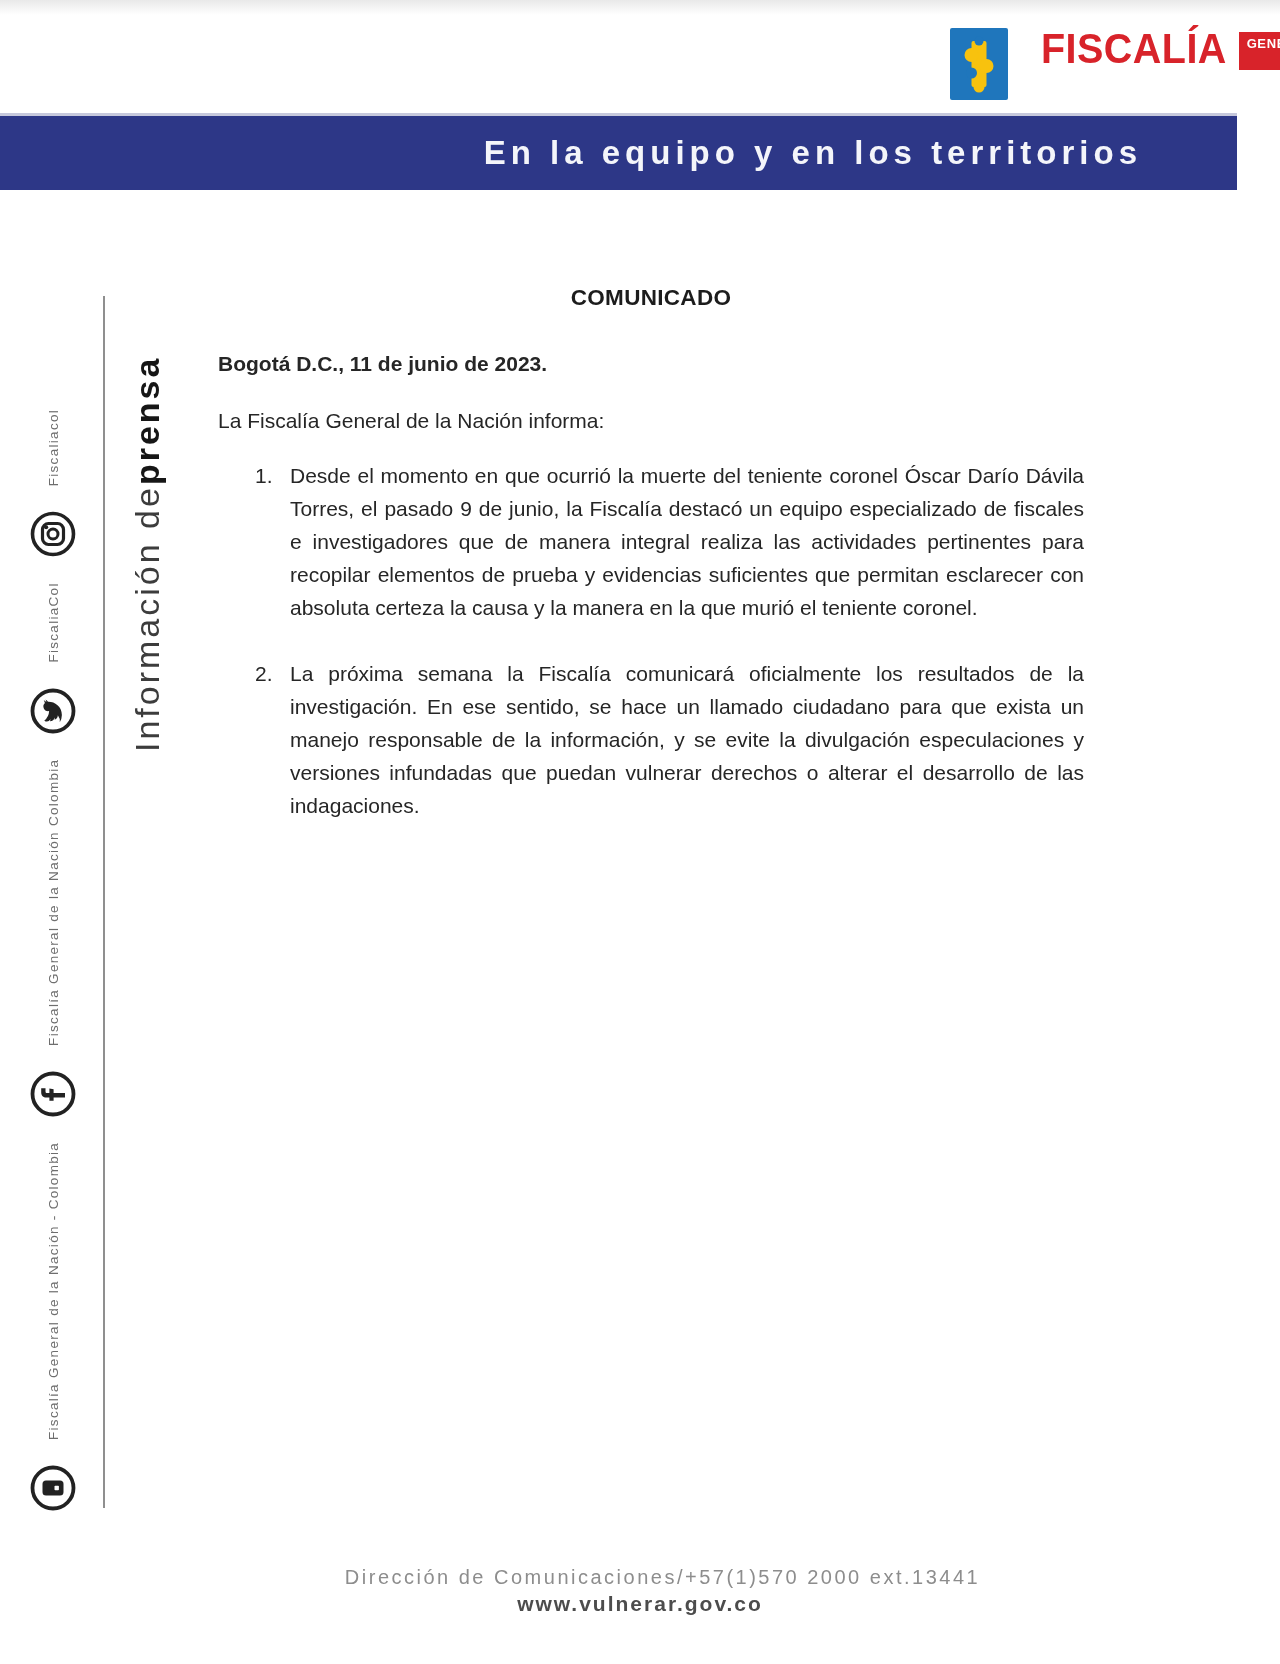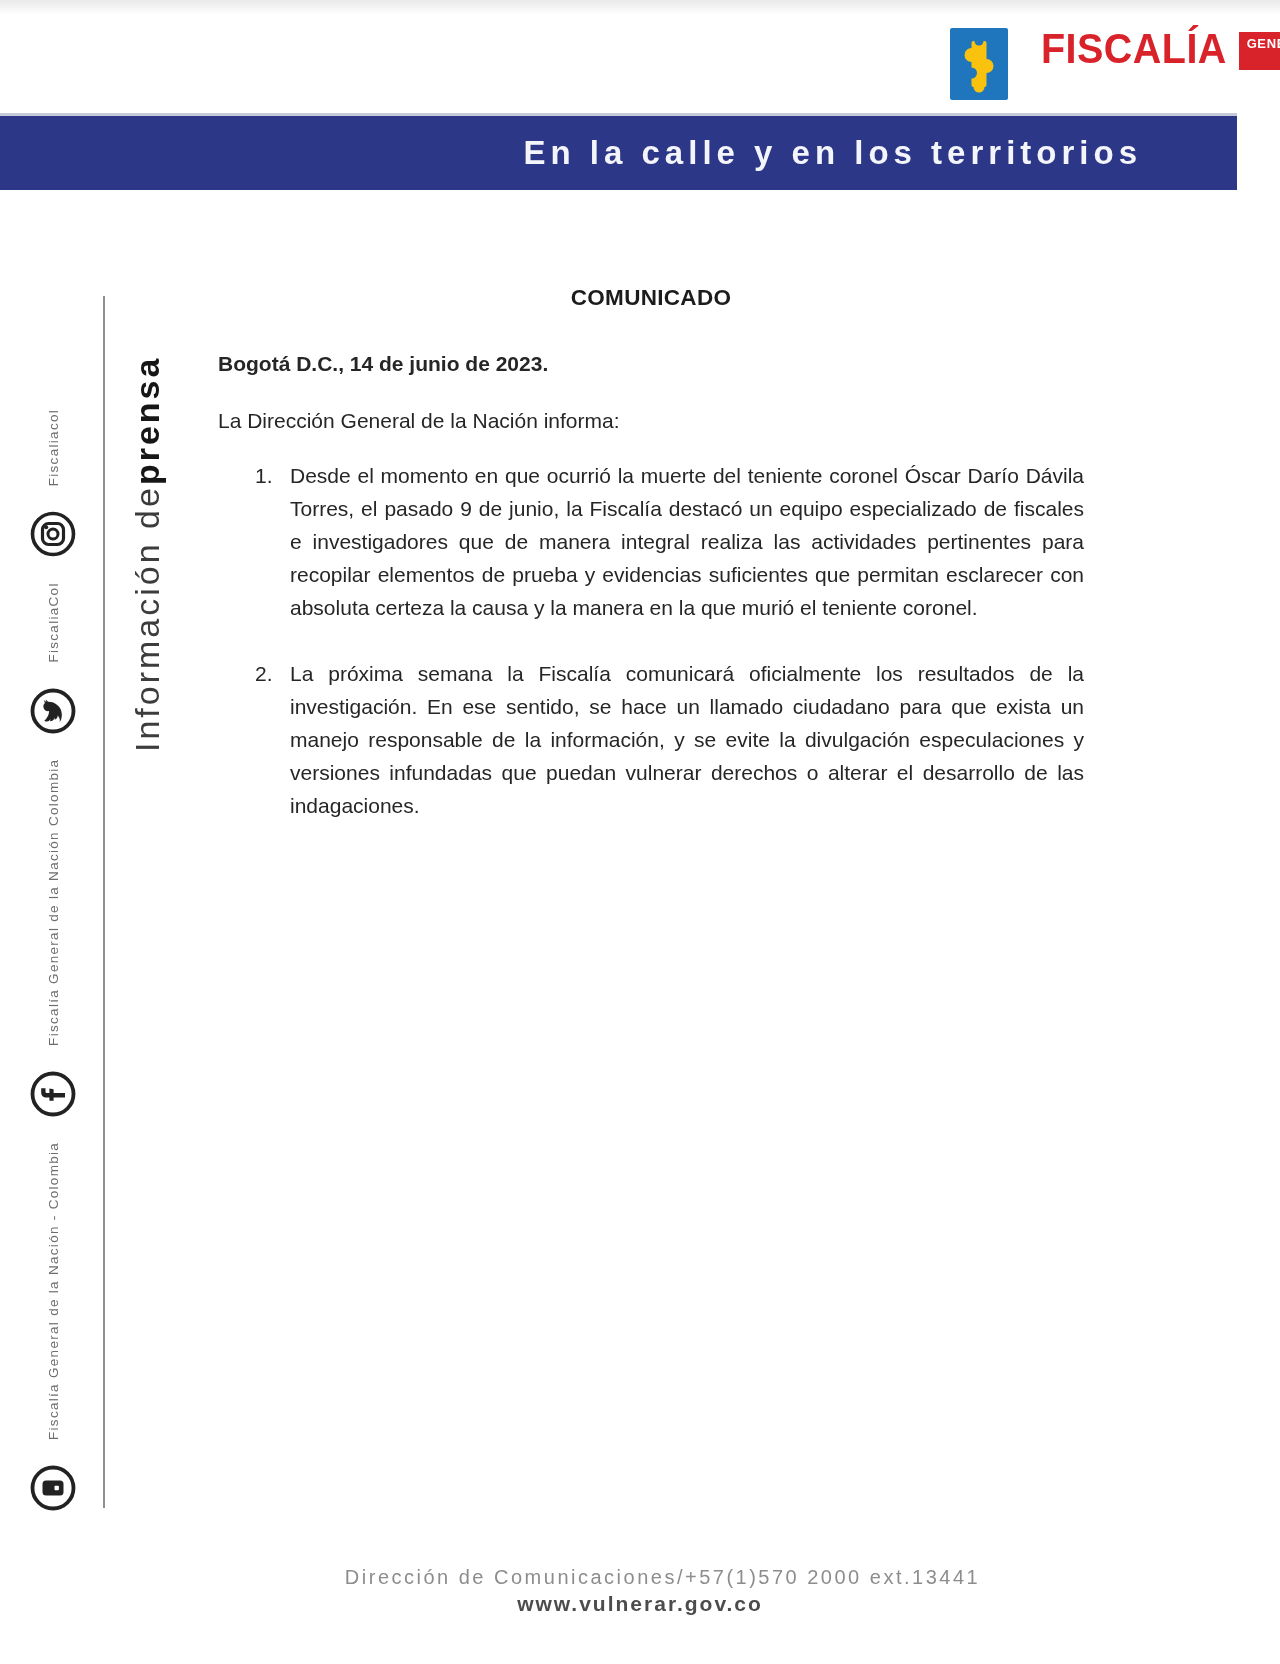"En la calle y en" span.banner-text { text: calle -> equipo }
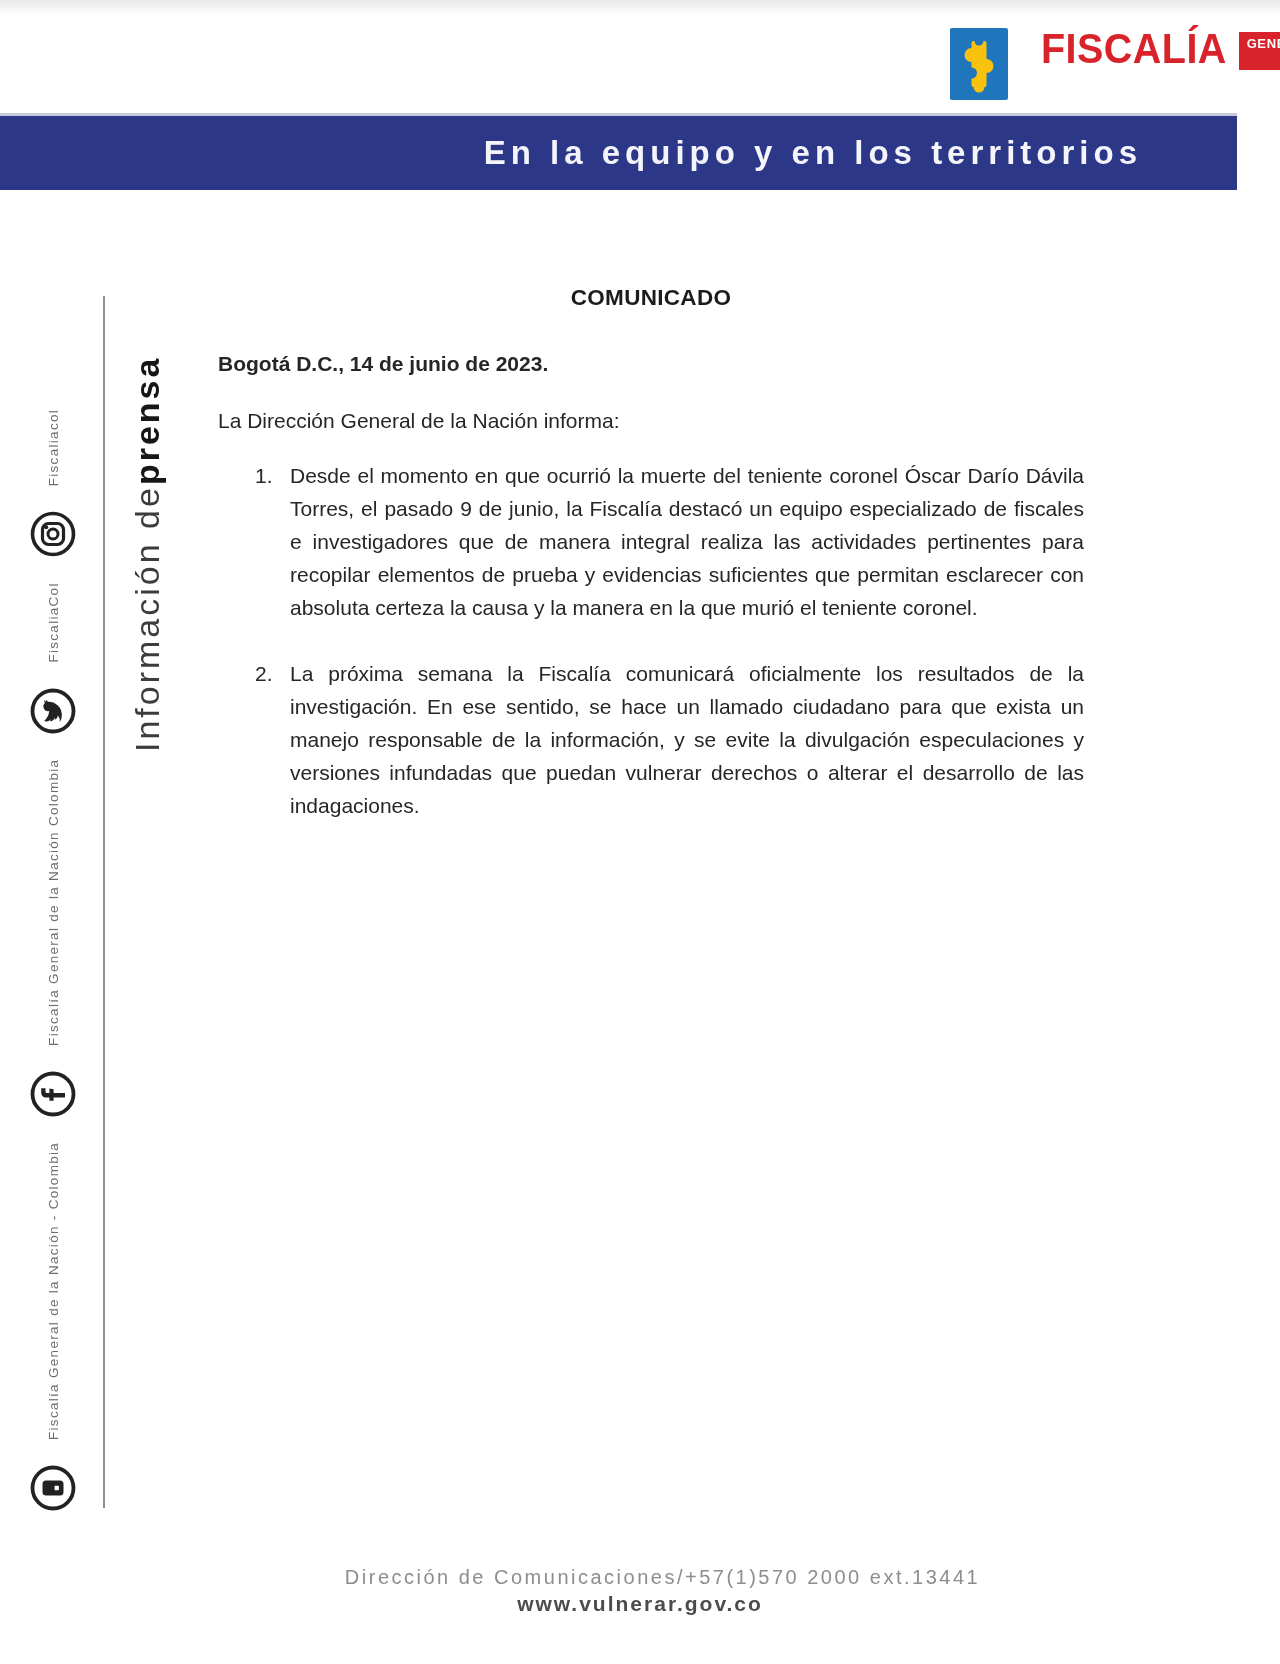"Bogotá D.C., 14 de junio" p.dateline { text: 14 -> 11 }
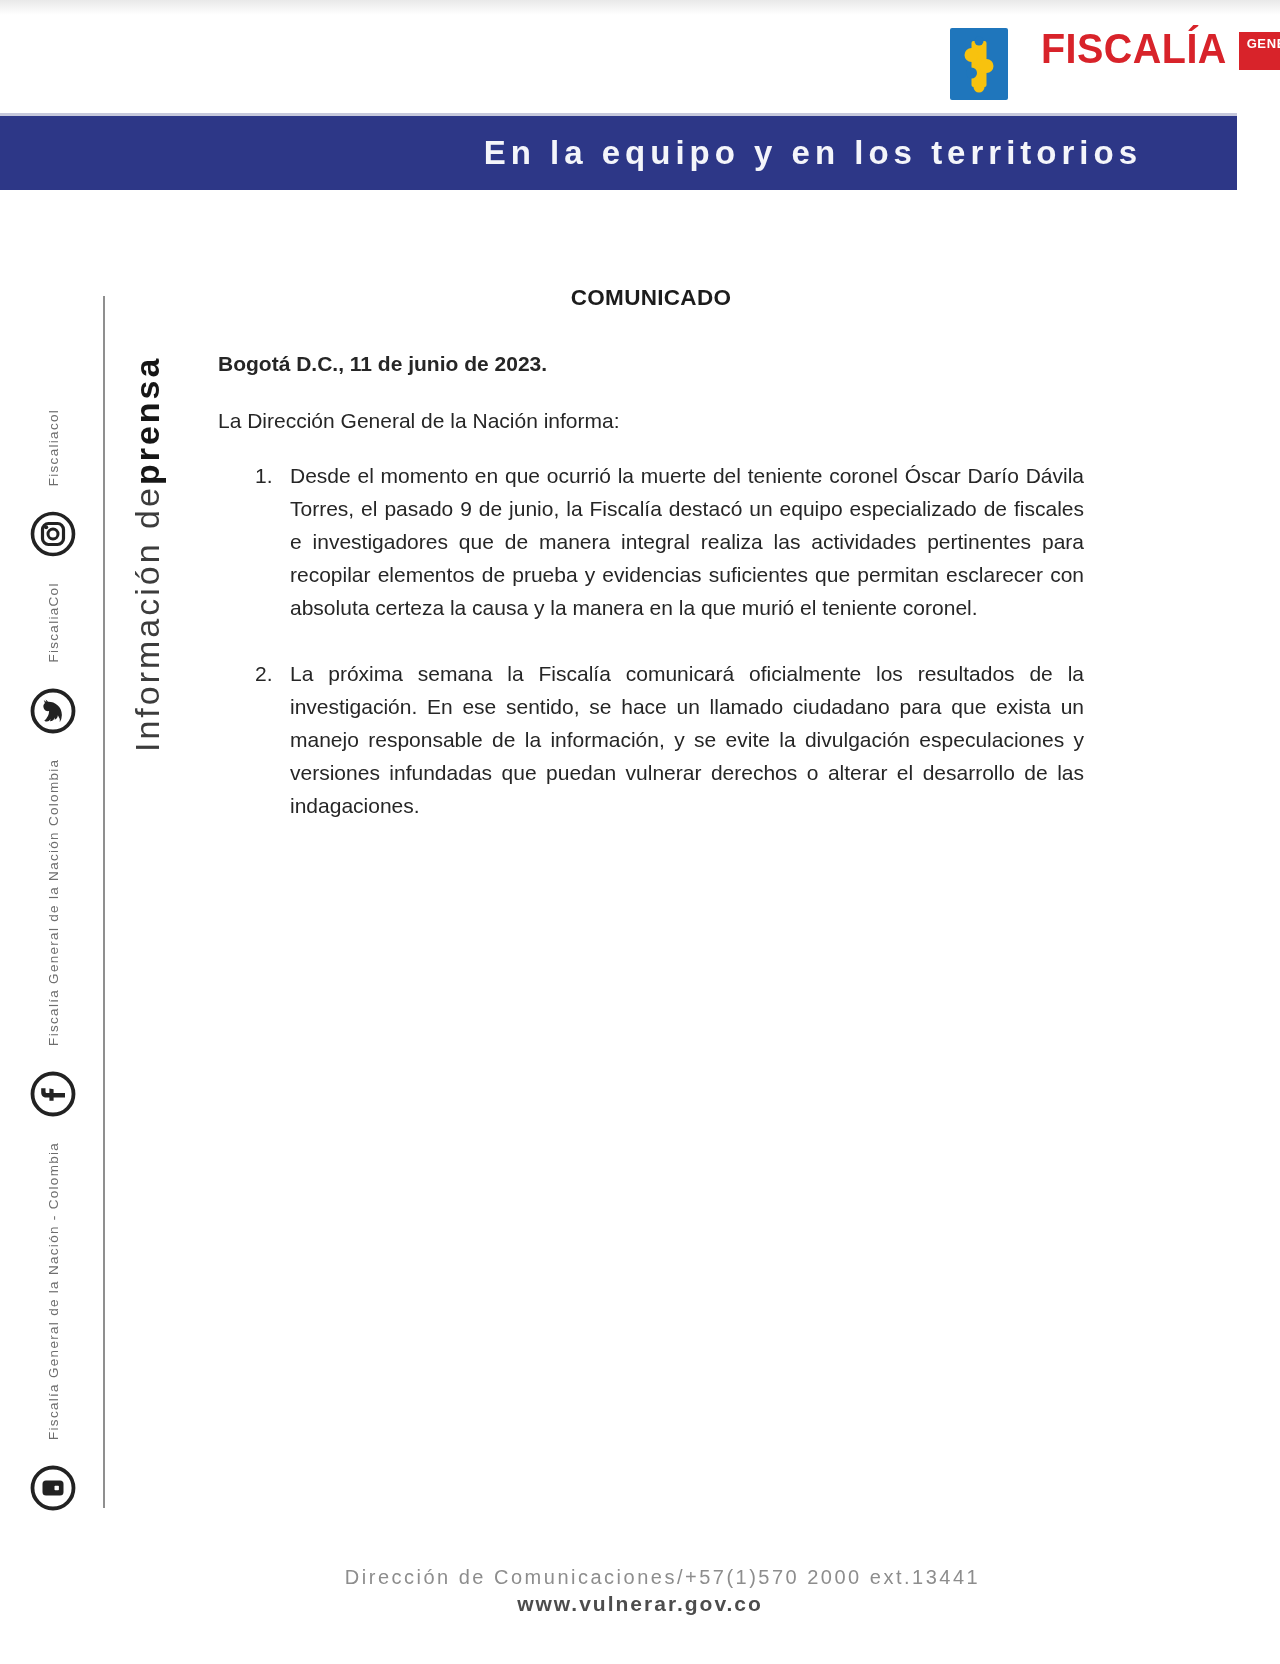"La Dirección General de la" p.intro { text: Dirección -> Fiscalía }
